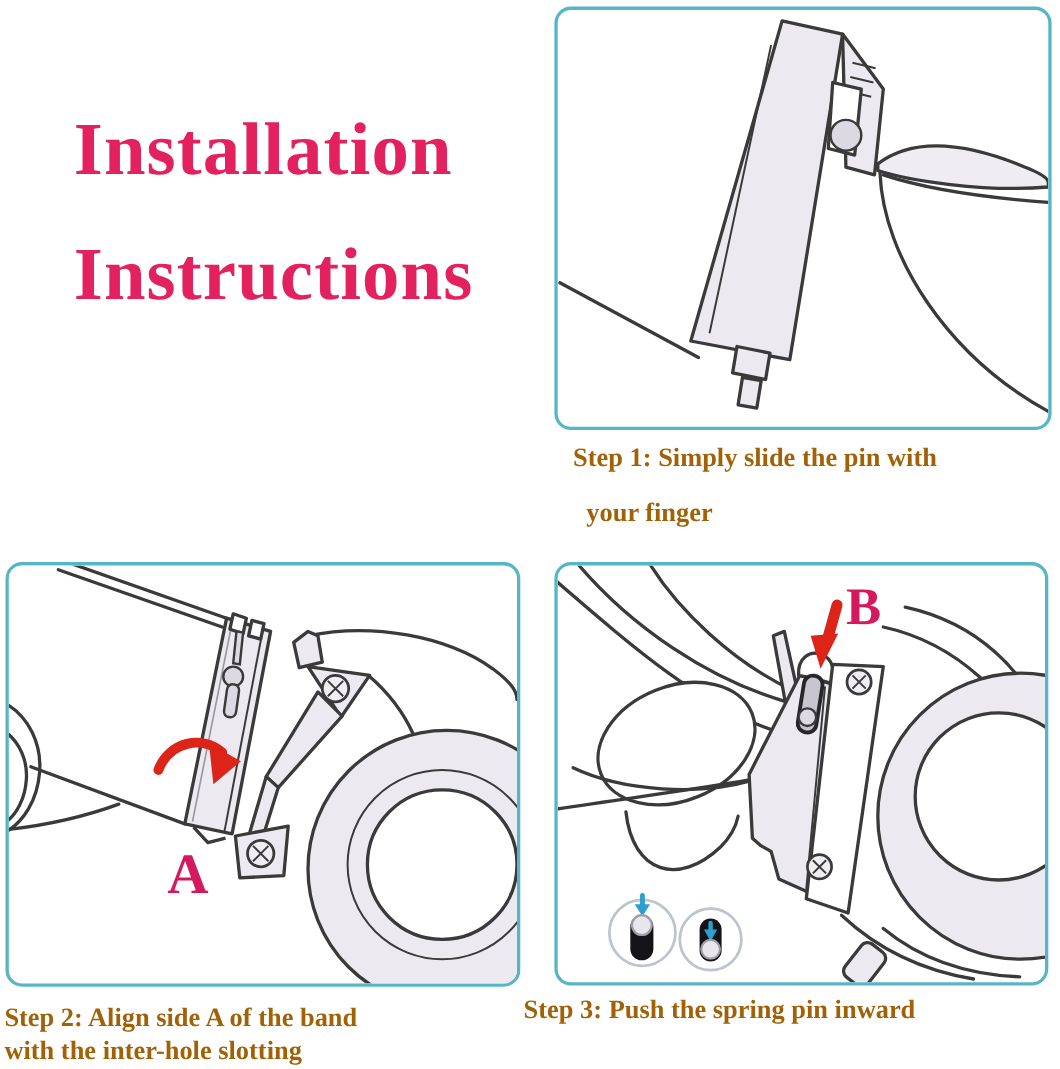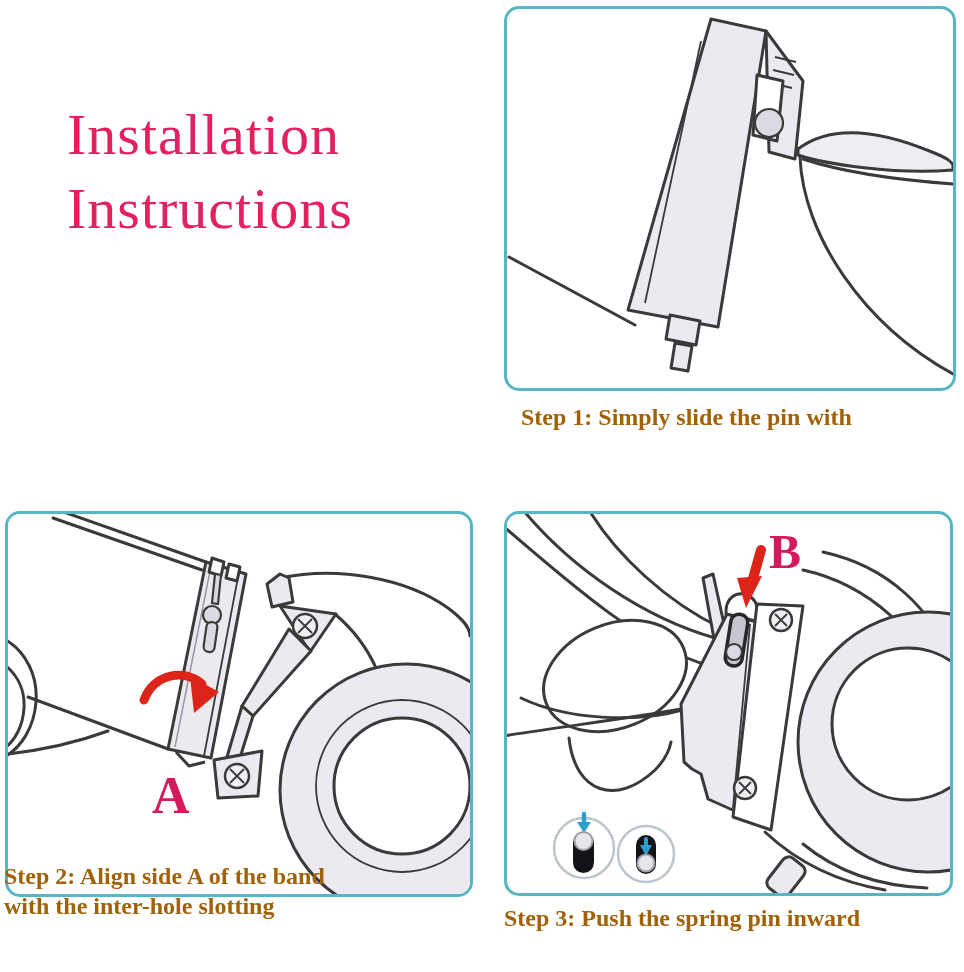"Installation" .title { font-size: 58px -> 68px; font-weight: normal -> bold }
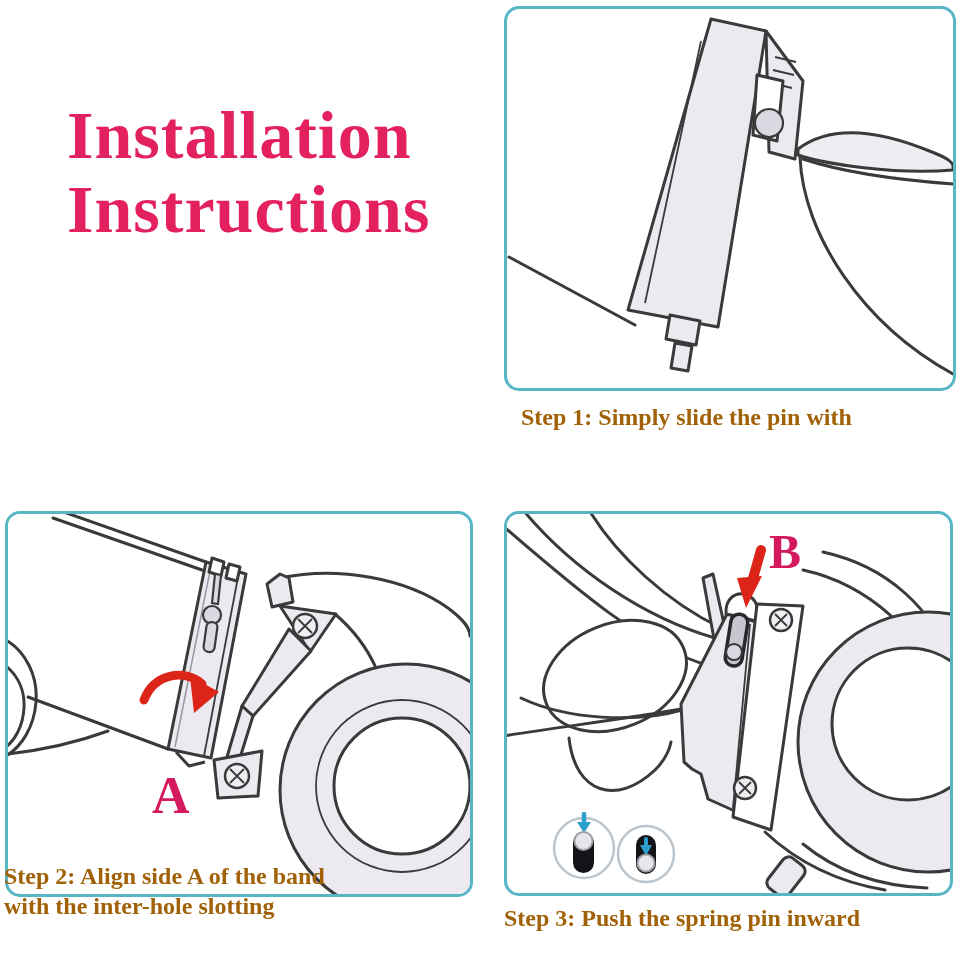"Instructions" .title .line2 { margin-top: 24px -> 64px }
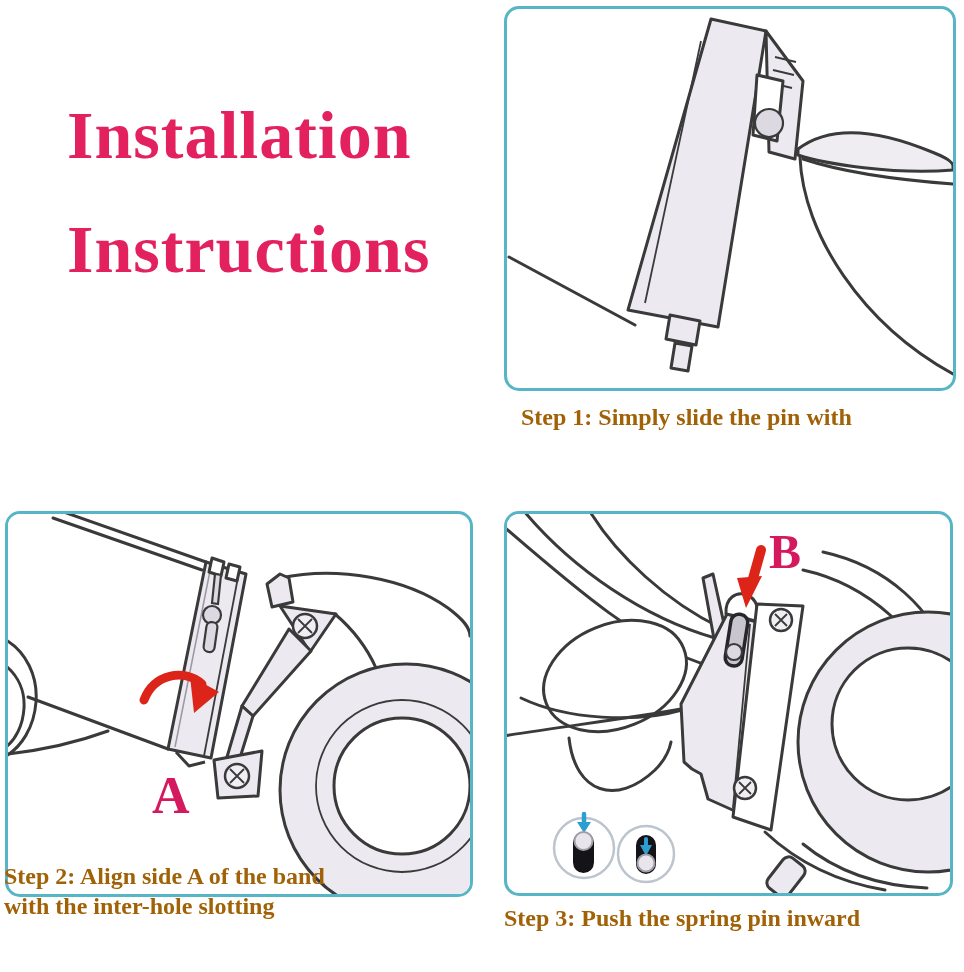"your finger" div.cap-line2 { html: none -> <div>your finger</div> }
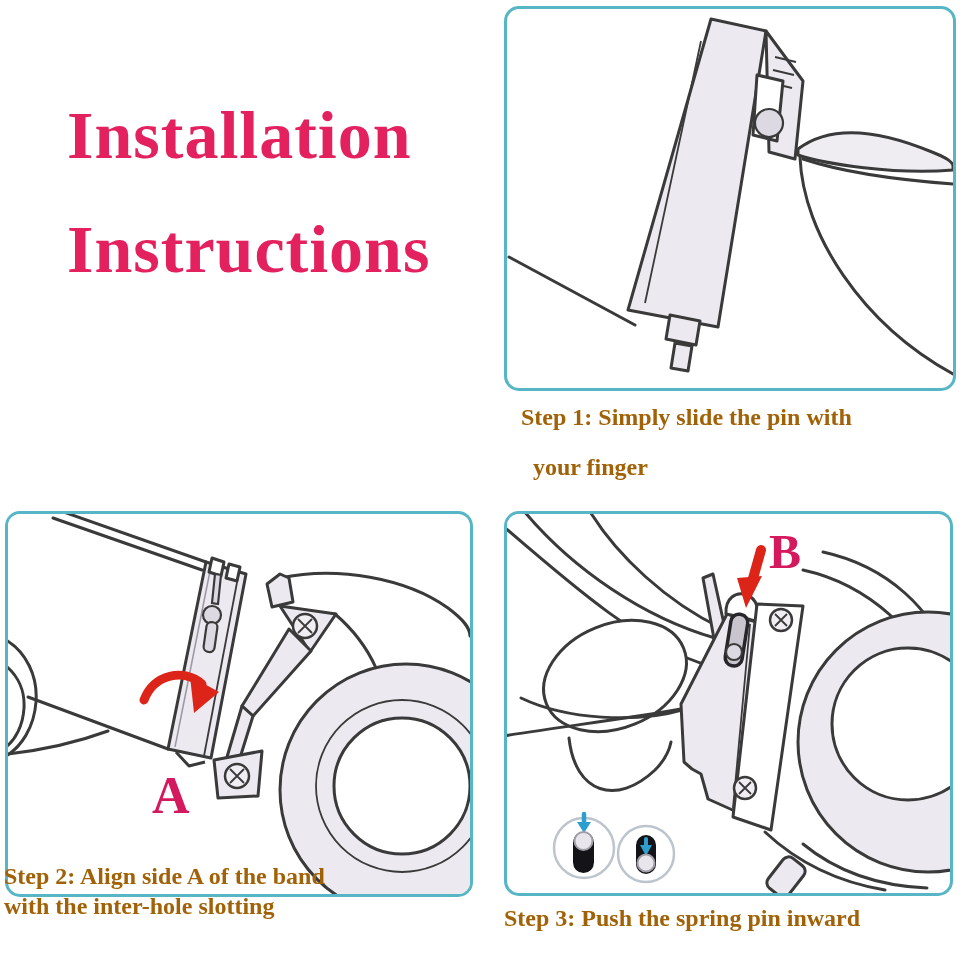"Step 2: Align side A" #caption2 { top: 861px -> 911px }
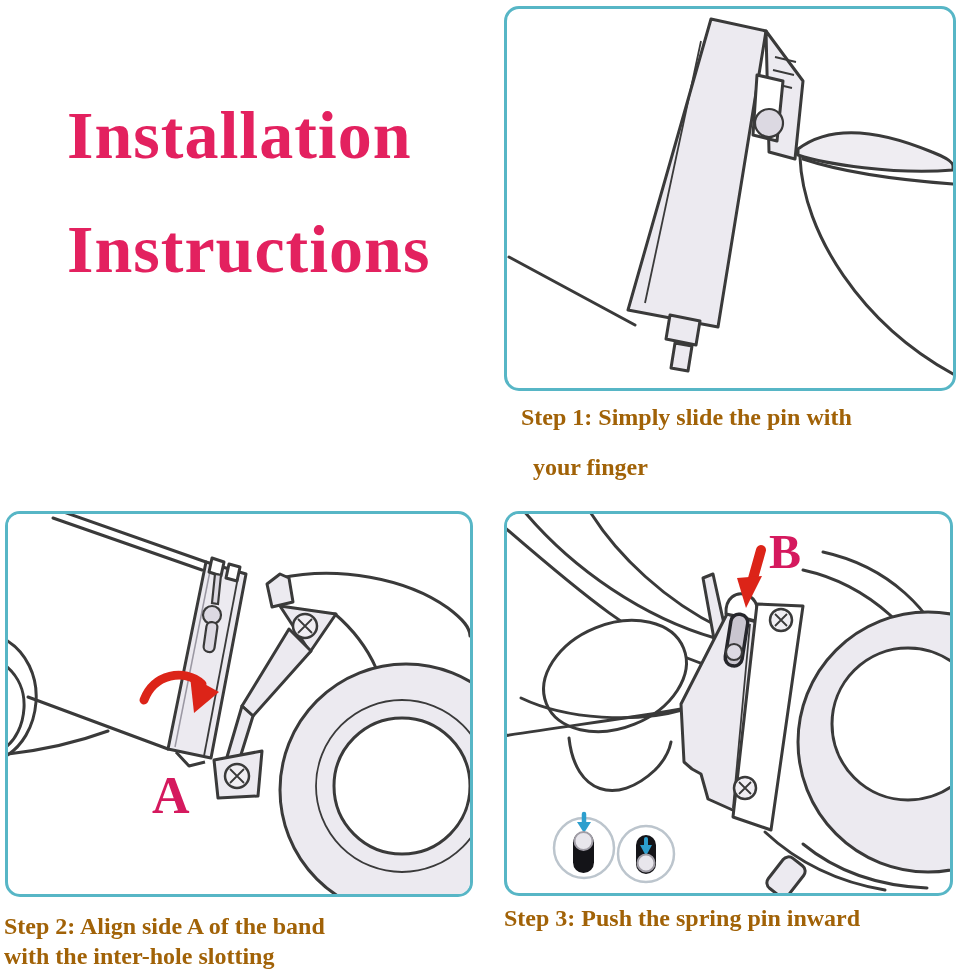"Step 3: Push the spring" #caption3 { left: 504px -> 476px }
